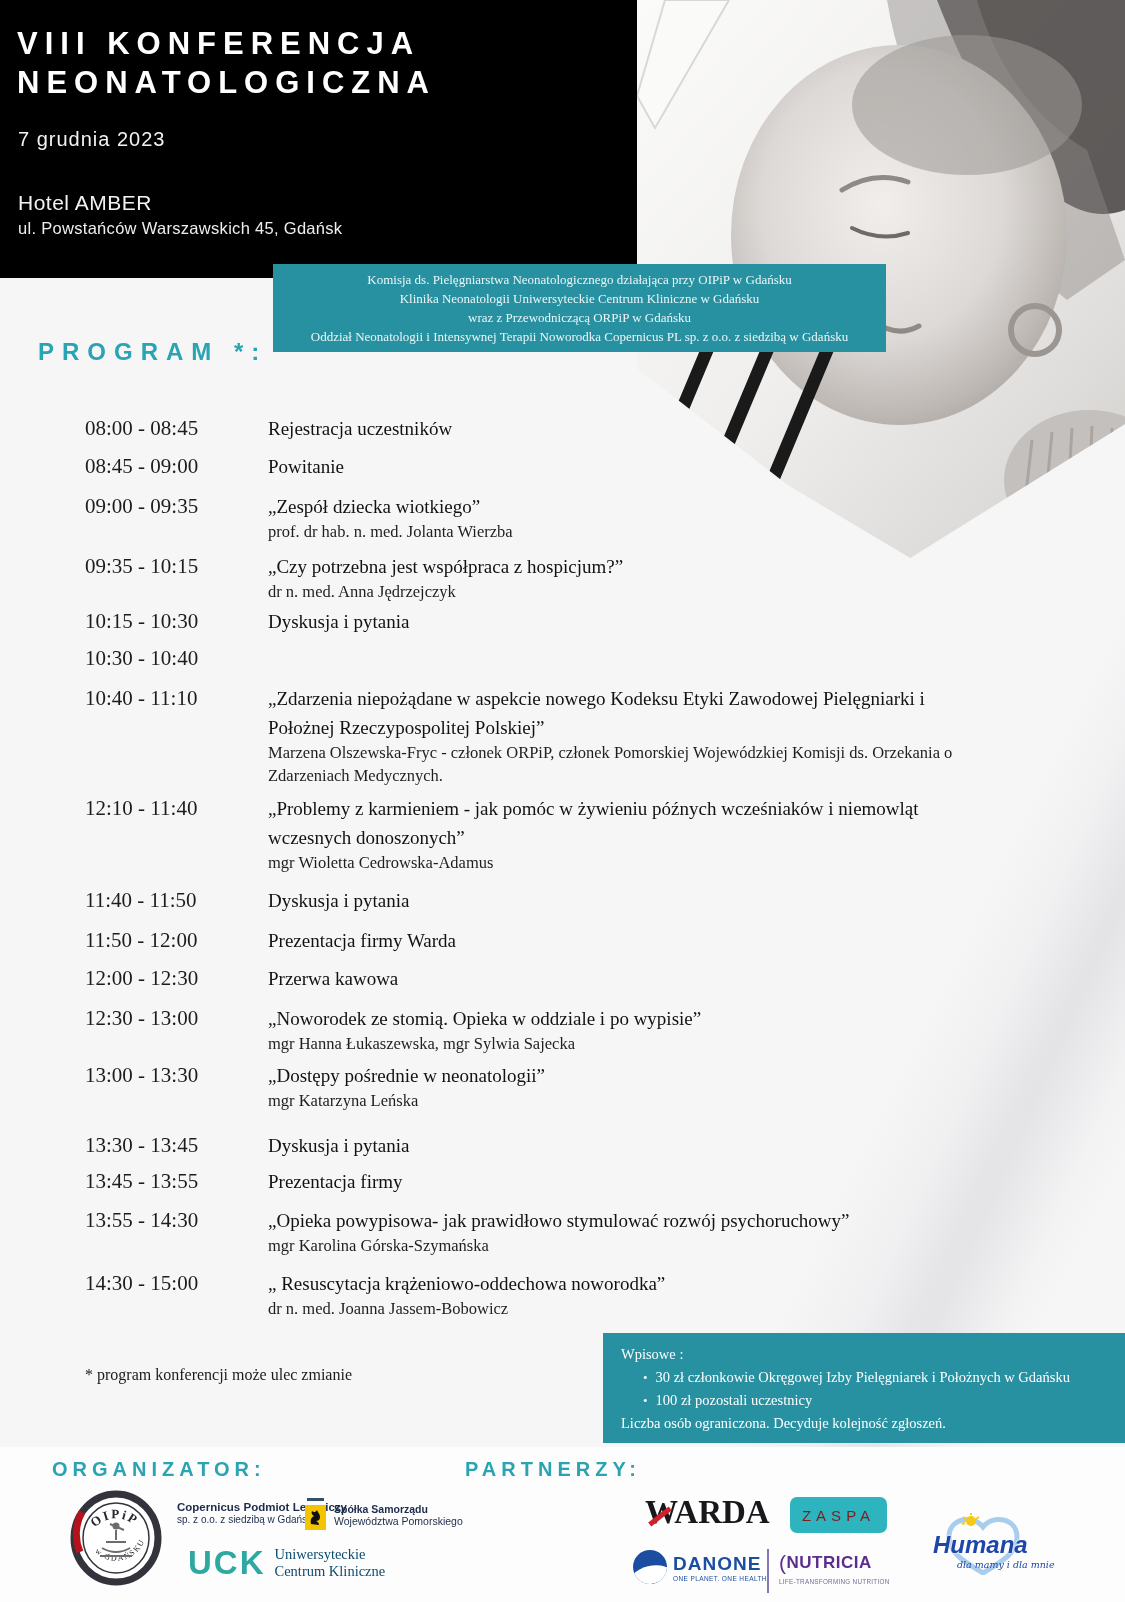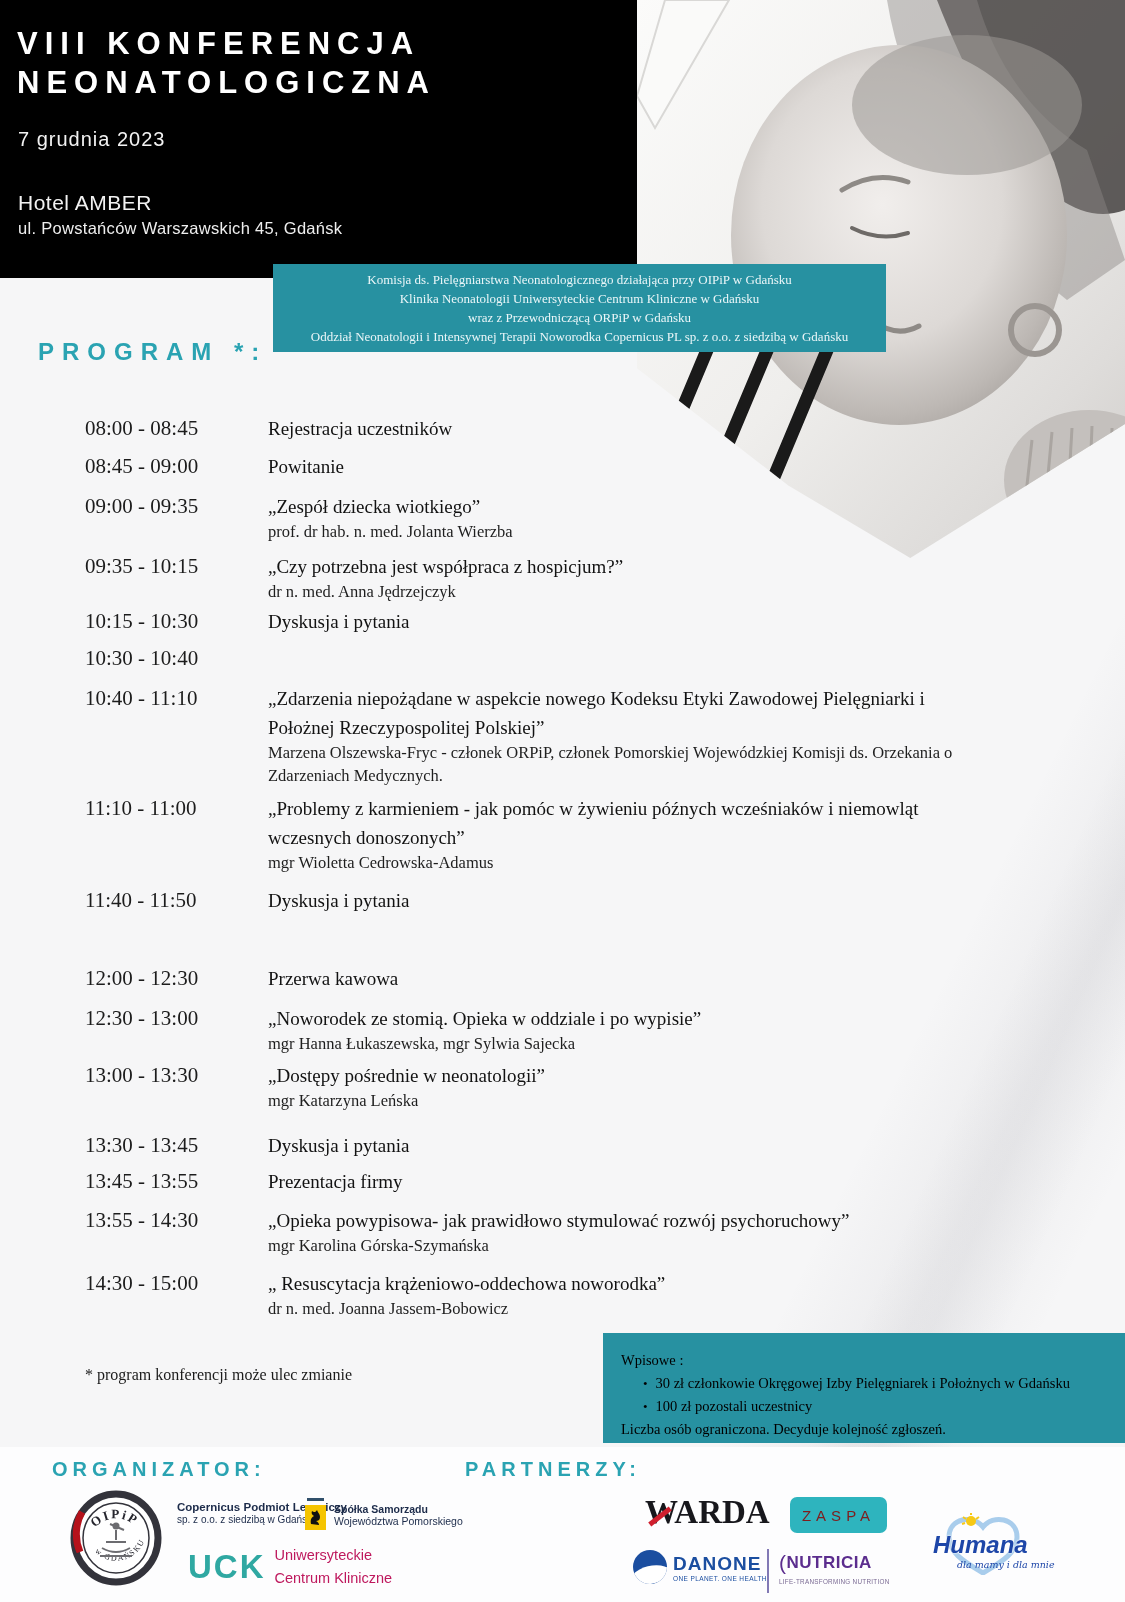"11:10 - 11:00" div.time { text: 11:10 - 11:00 -> 12:10 - 11:40 }
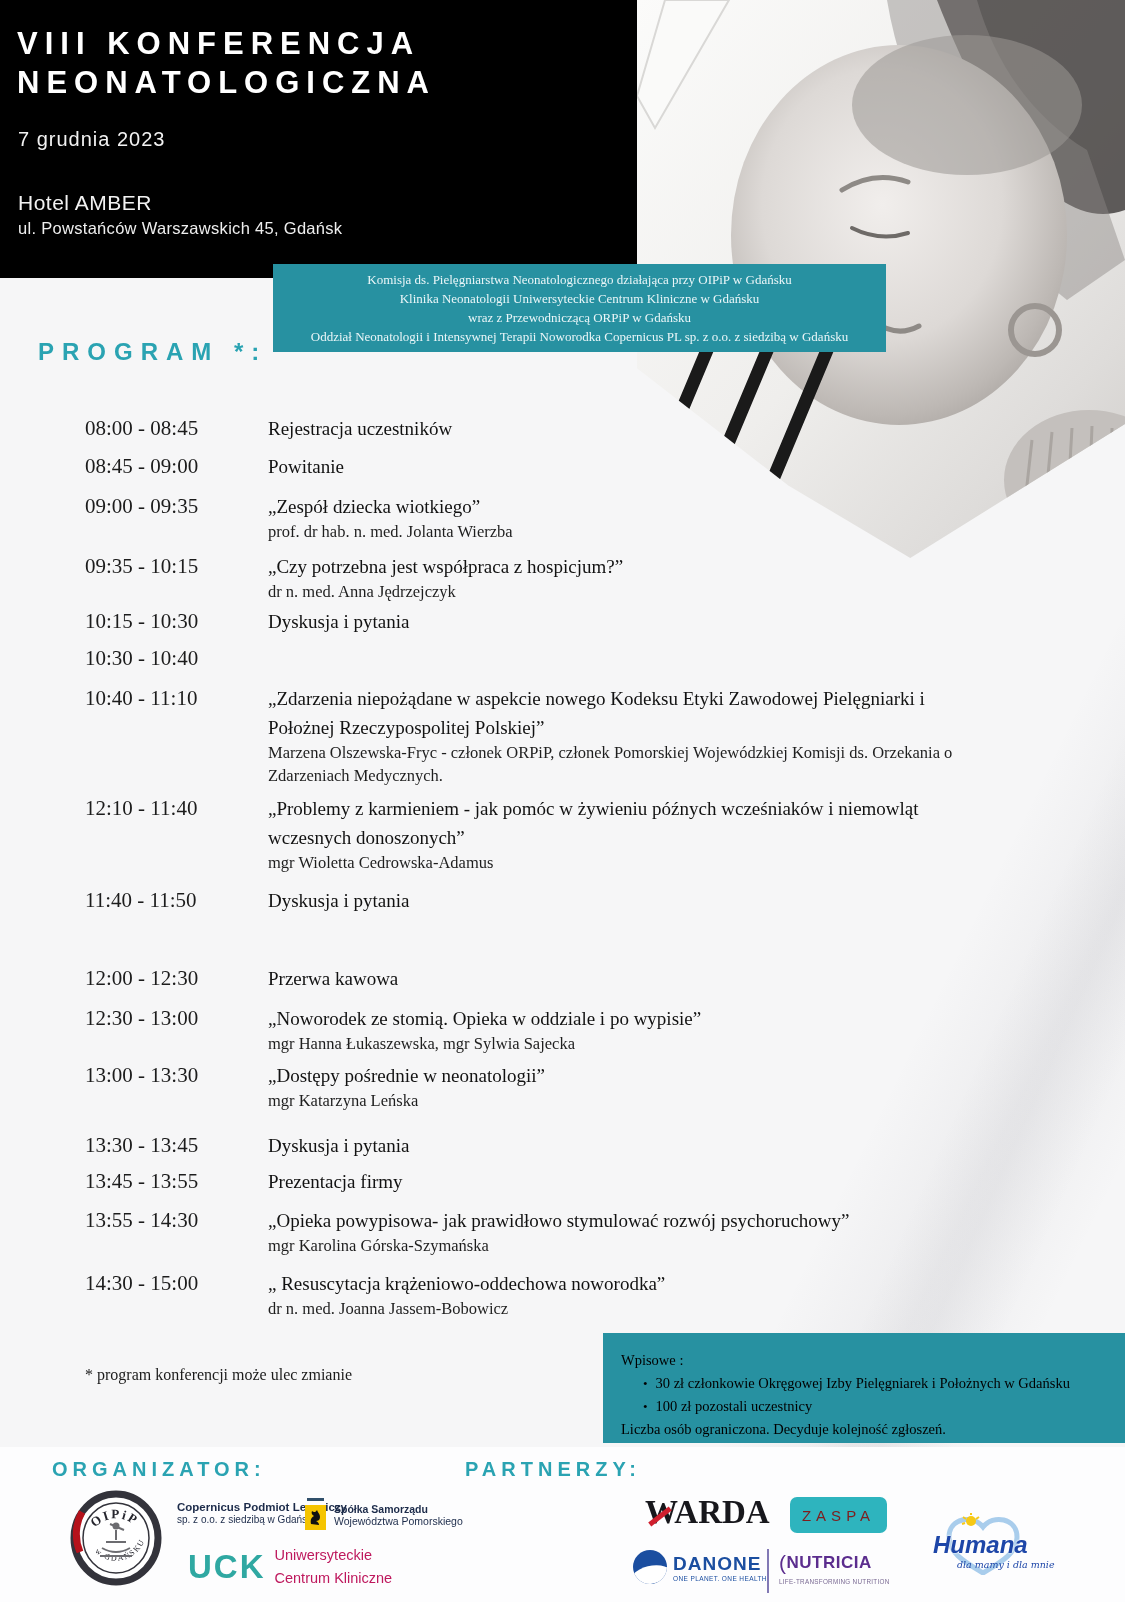"11:50 - 12:00" div.srow { html: none -> <div> <div>11:50 - 12:00</div> <div> <div>Prezentacja firmy Warda</div> </div> </div> }
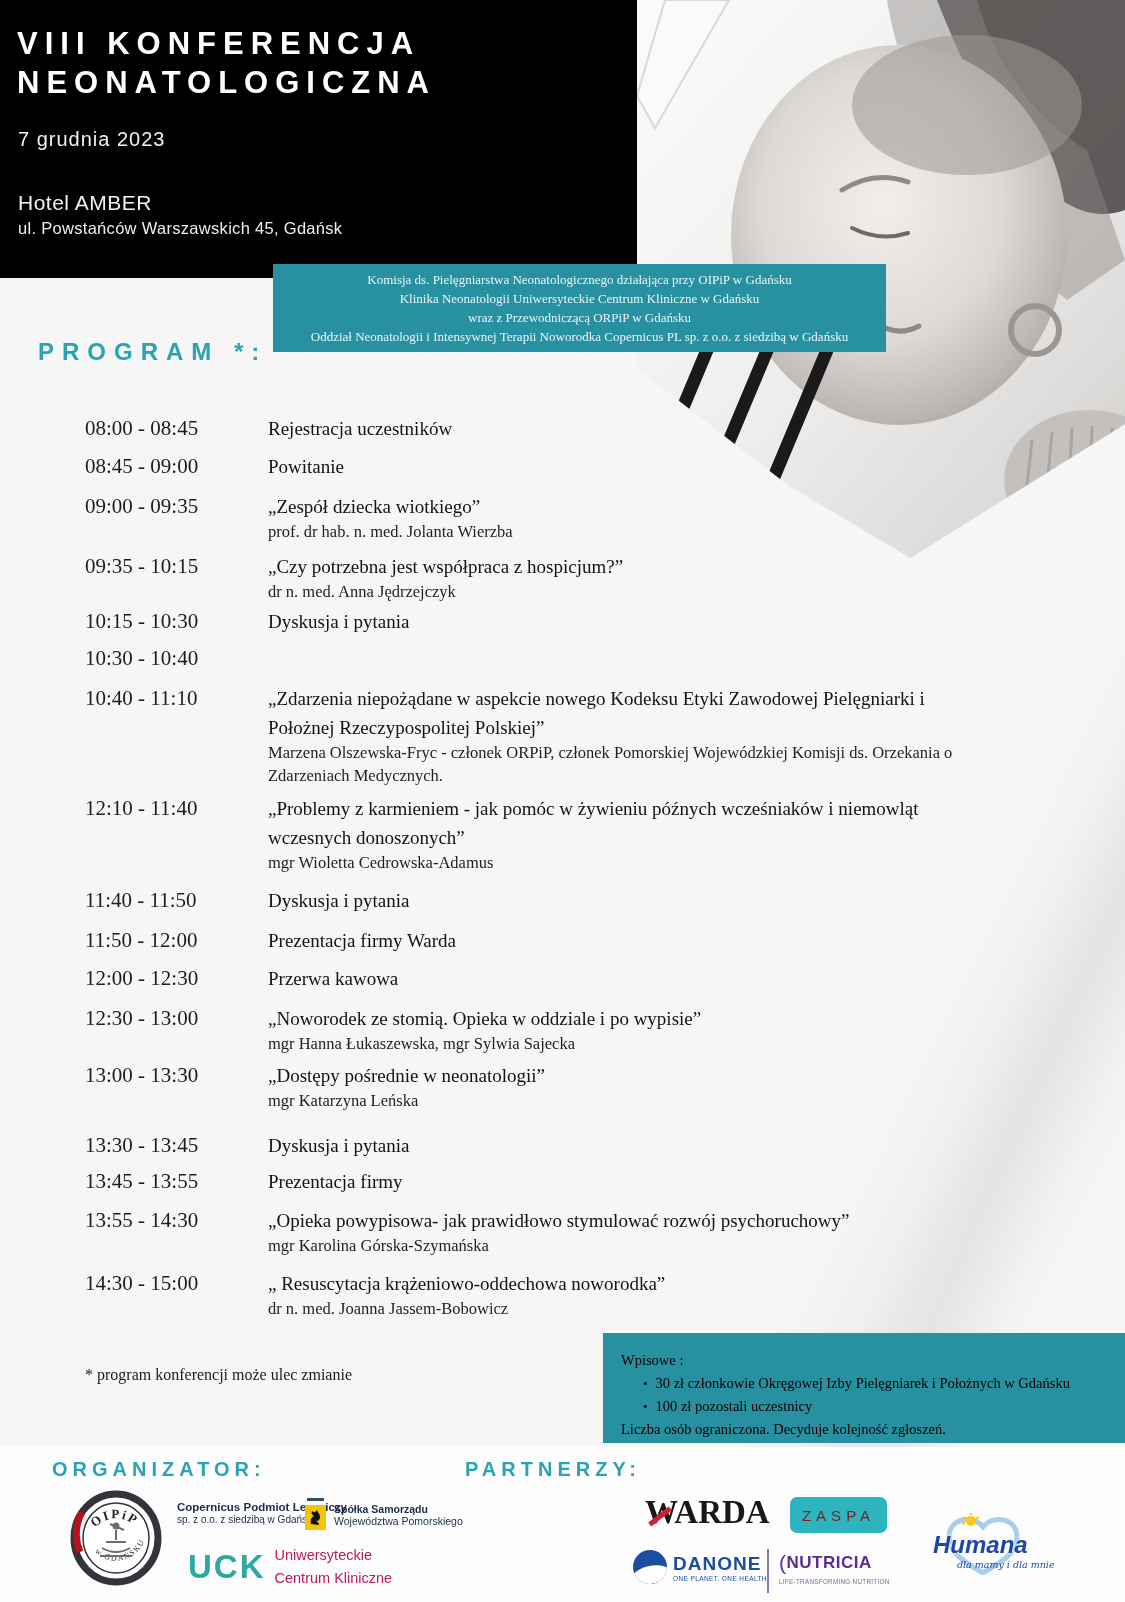"Wpisowe :" .fees { color: #000000 -> #ffffff; padding: 16px 0 0 18px -> 10px 0 0 18px }
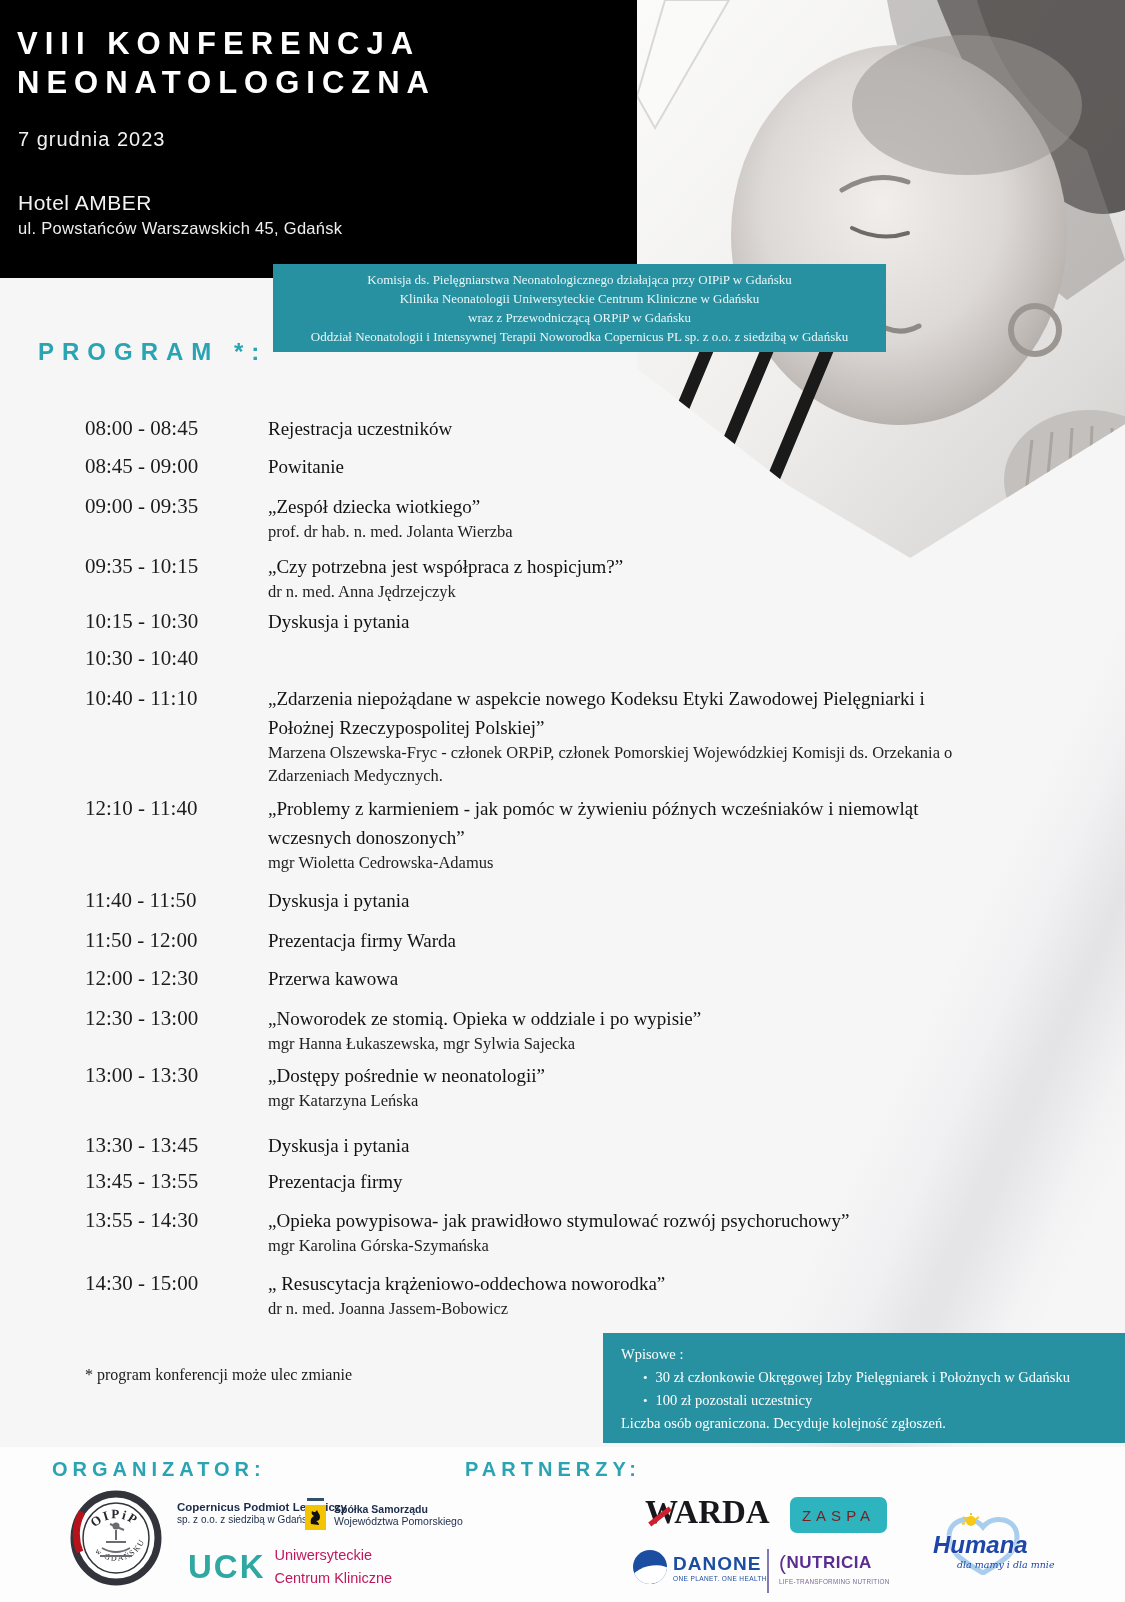"Uniwersyteckie" .uck .name { color: #be185d -> #0c4a6e; font-family: Liberation Sans, sans-serif -> Liberation Serif, serif; line-height: 23px -> 17px }
